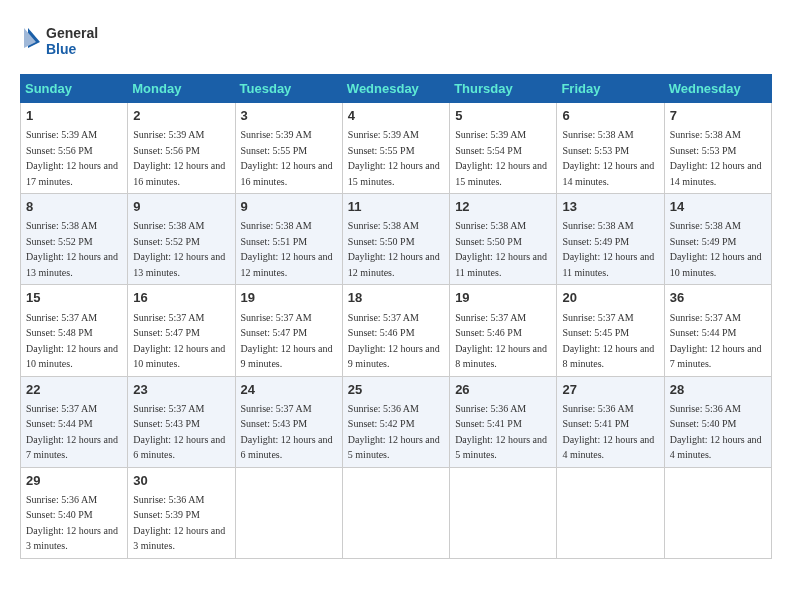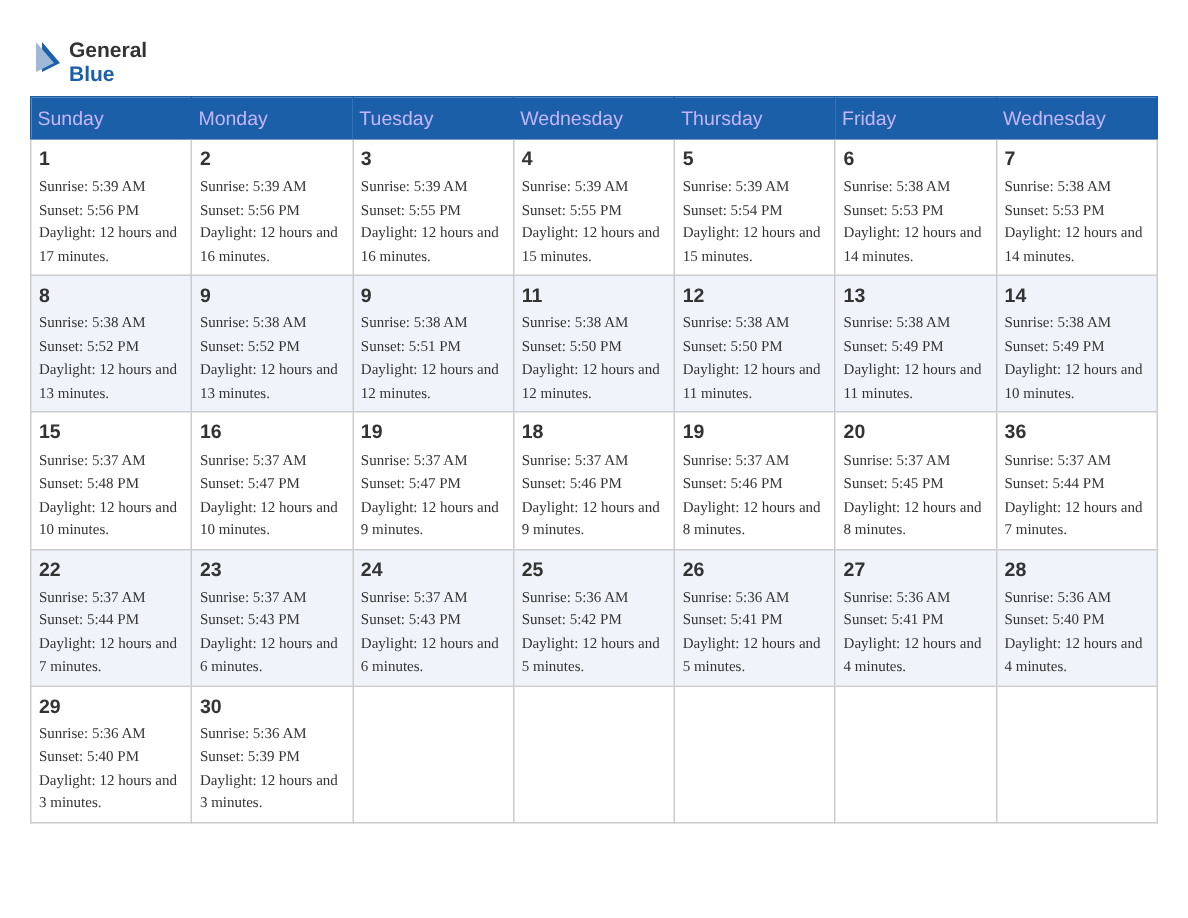"General" .header { margin-bottom: none -> 10px }
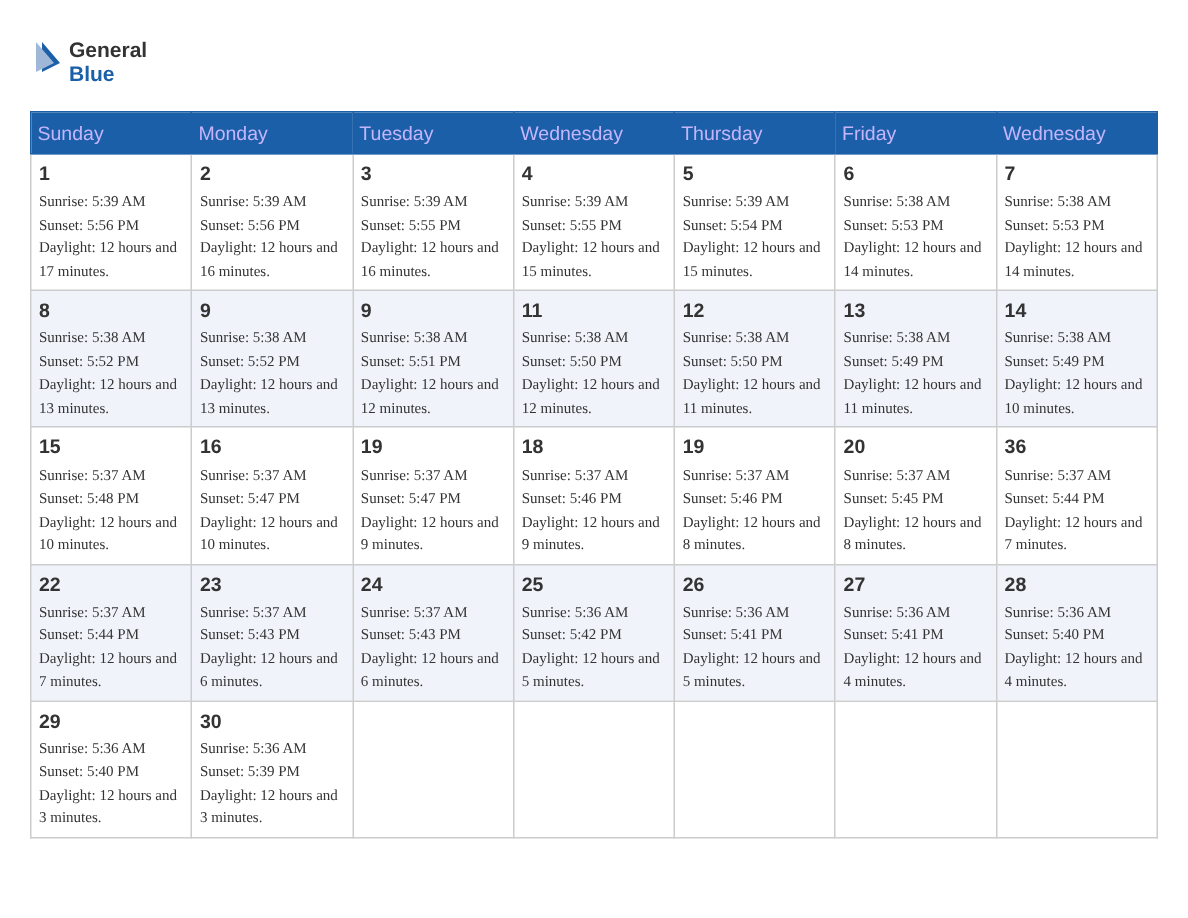"Sunday" thead tr th { color: #c4b5fd -> #5eead4; font-weight: normal -> bold }
